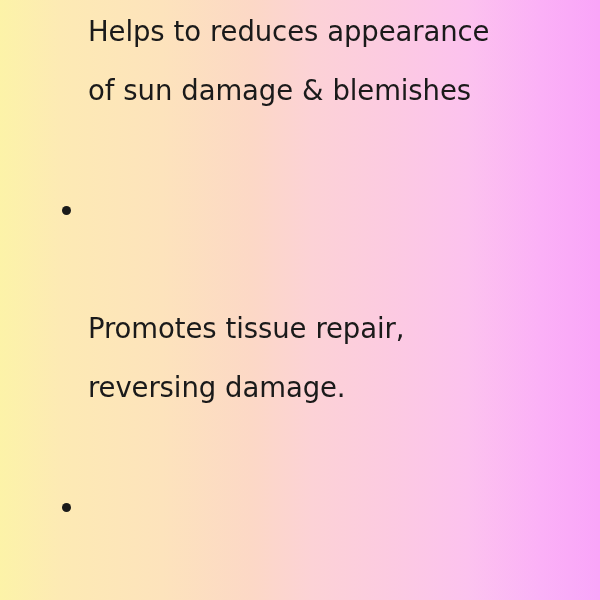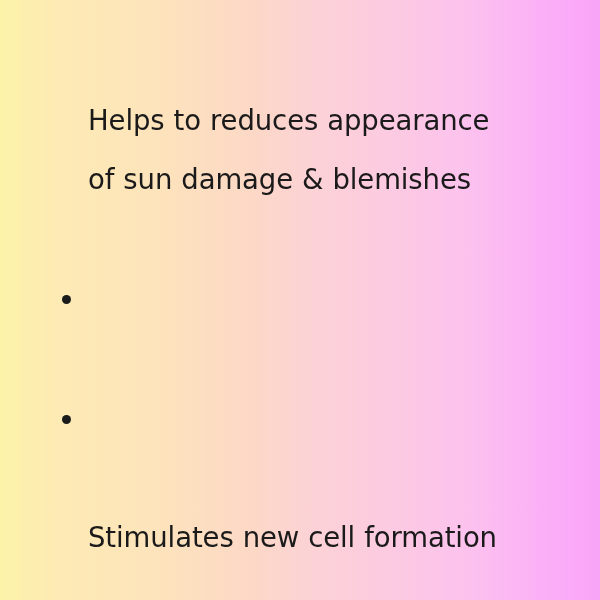"Promotes tissue repair," span.benefit-text { html: none -> <span>Promotes tissue repair, reversing damage.</span> }
